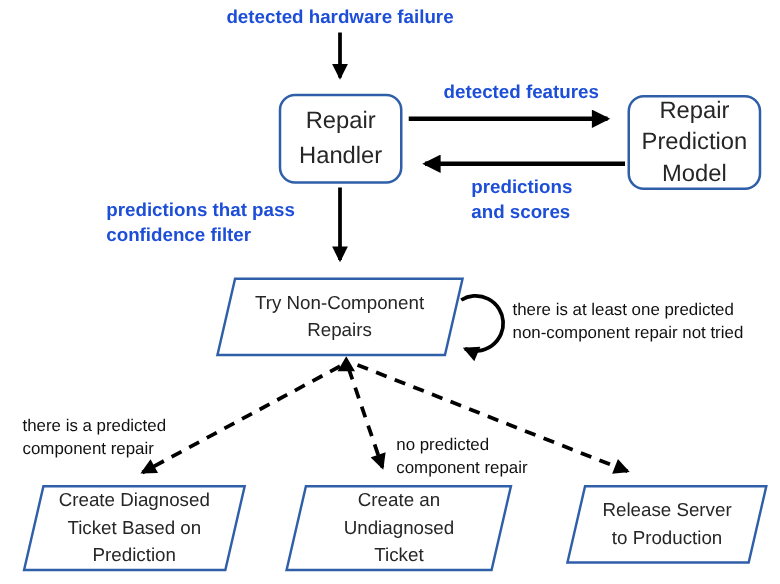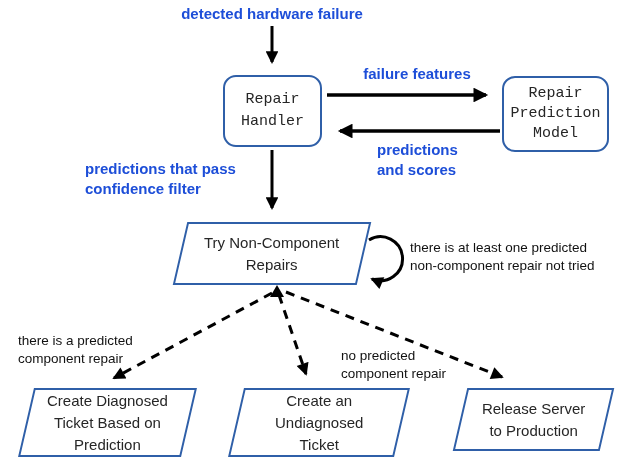"failure features" div.lbl-bold { text: failure -> detected }
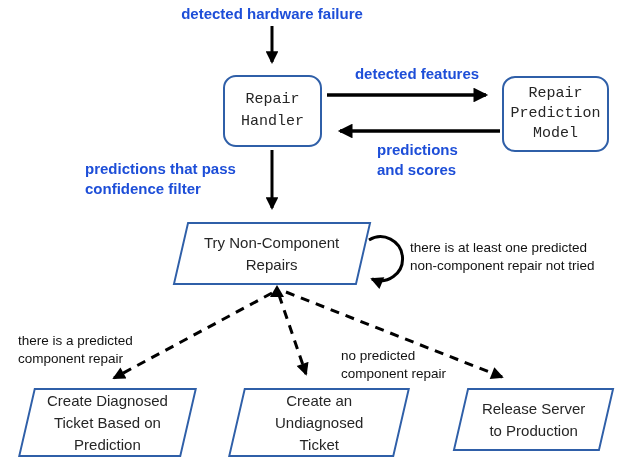"Repair" .rbox { font-family: Liberation Mono, monospace -> none; font-size: 15px -> 19px }
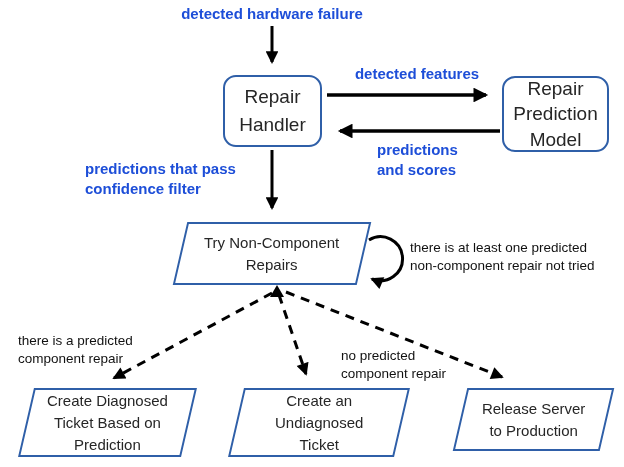"no predicted" div.lbl { margin-left: 24px -> none }
